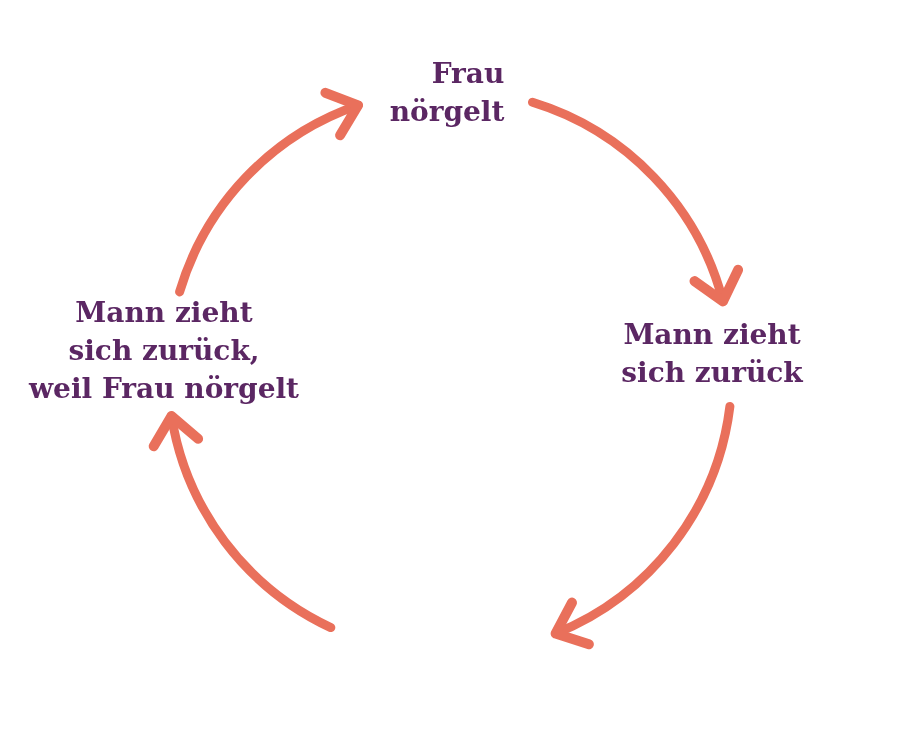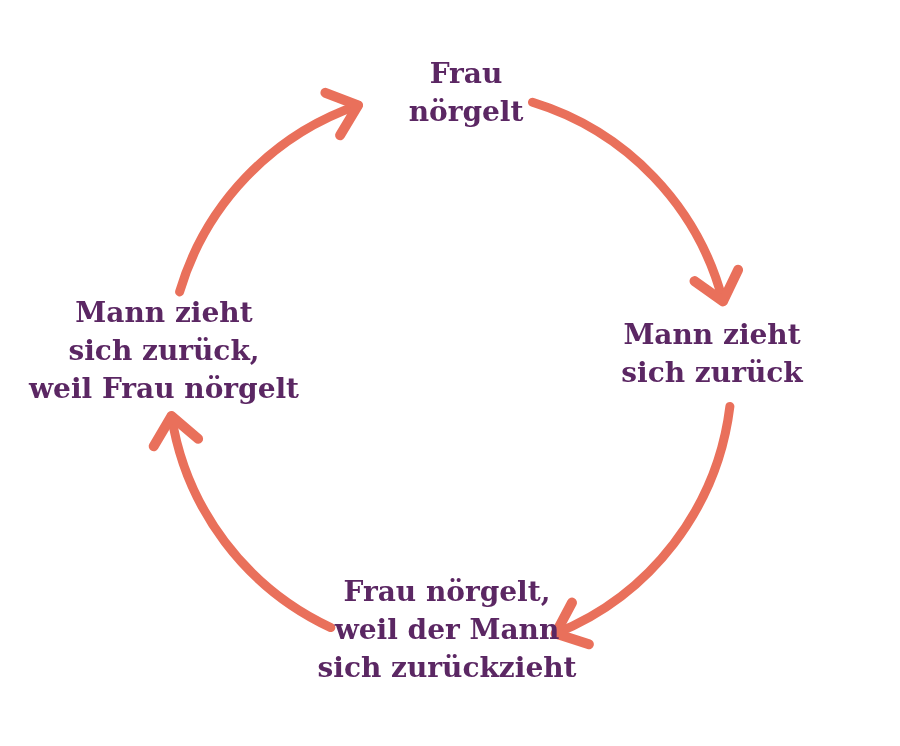"Frau" .node-top { left: 466px -> 447px; text-align: none -> right }
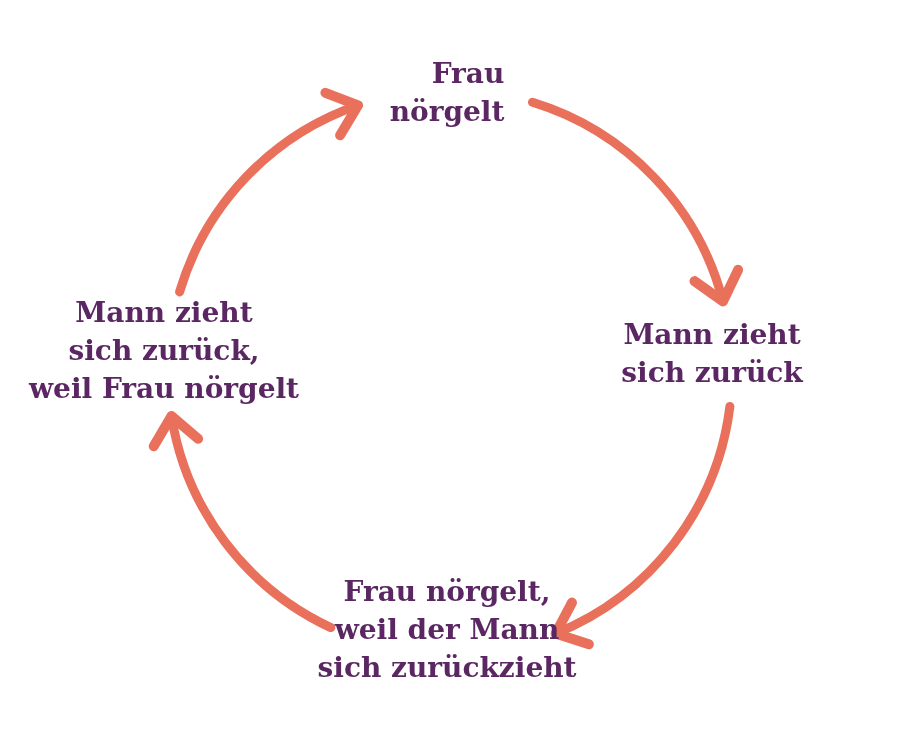"Frau nörgelt," div.node { html: <div>Frau nörgelt, weil der Mann sich zurückzieht</div> -> none }
